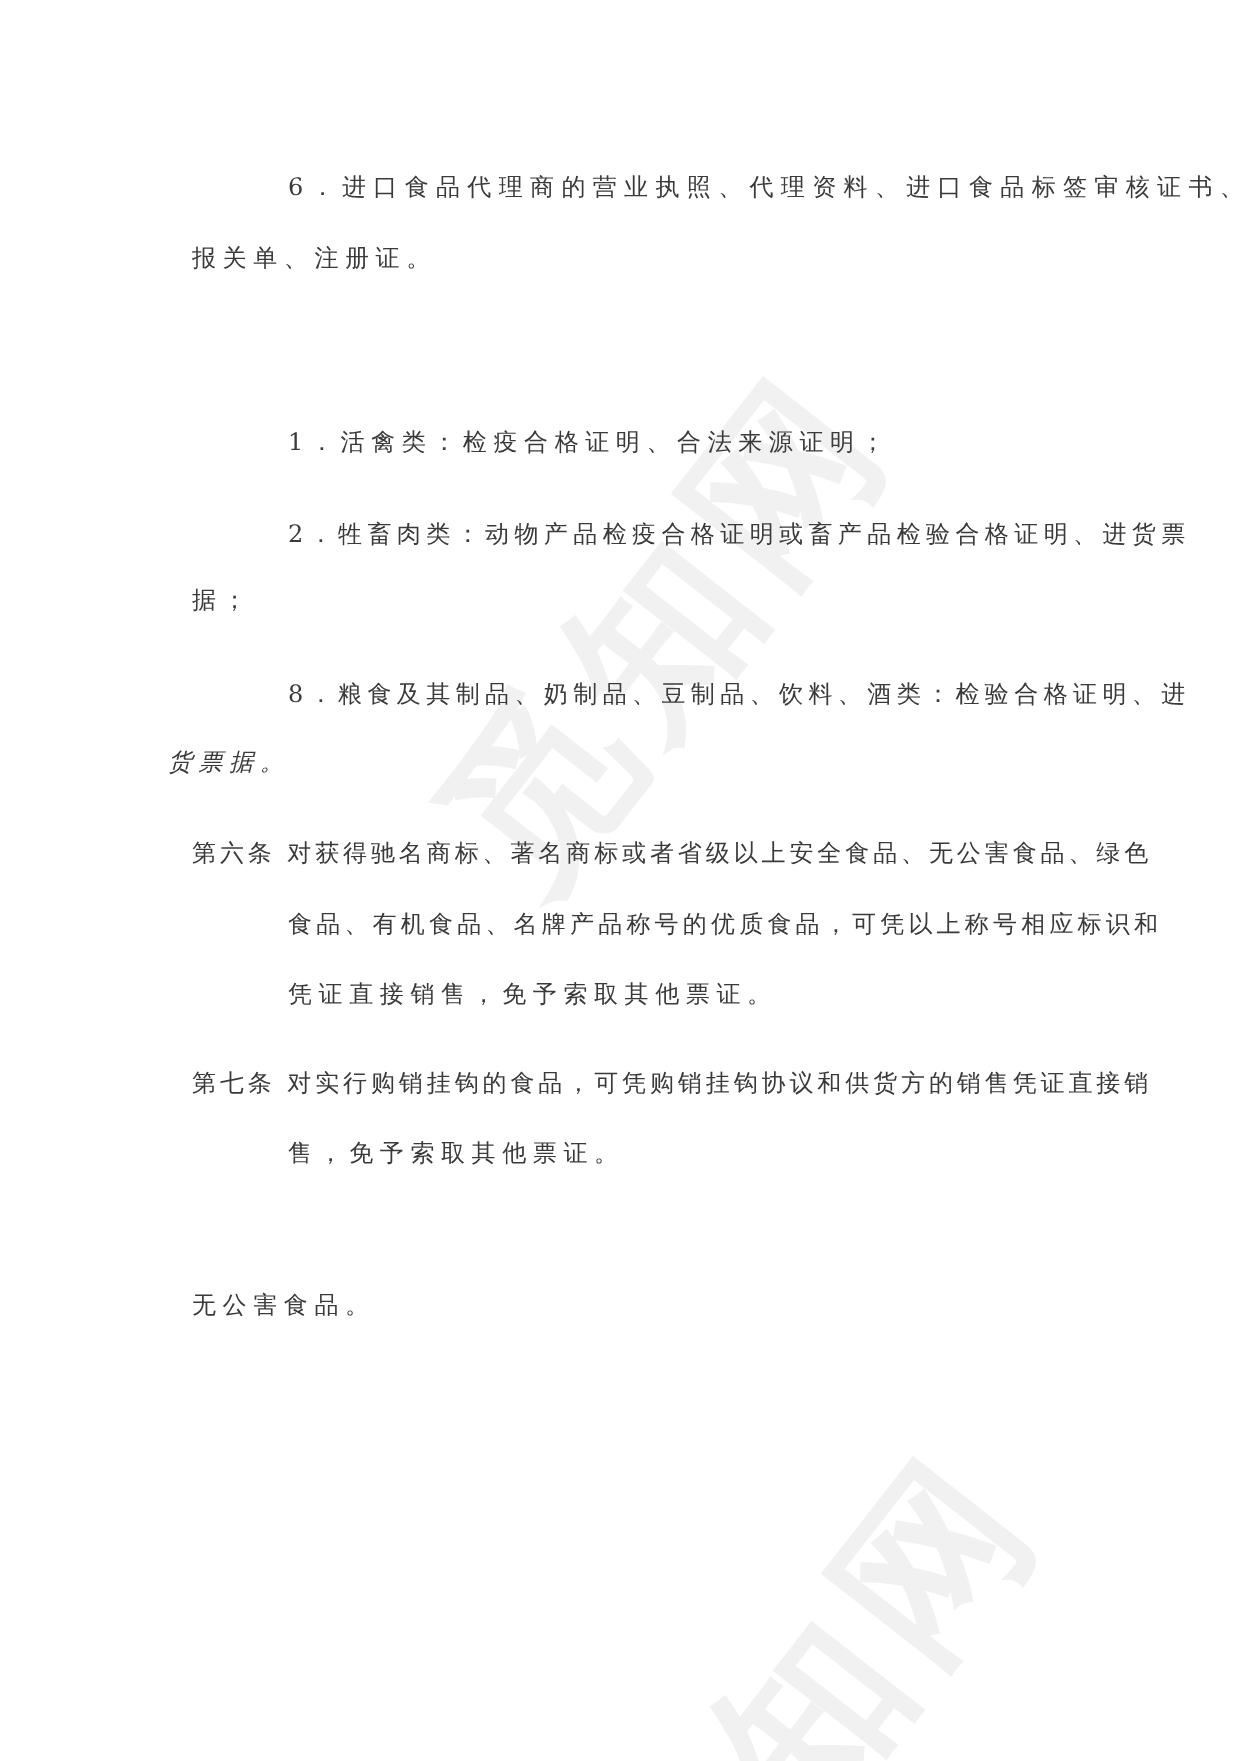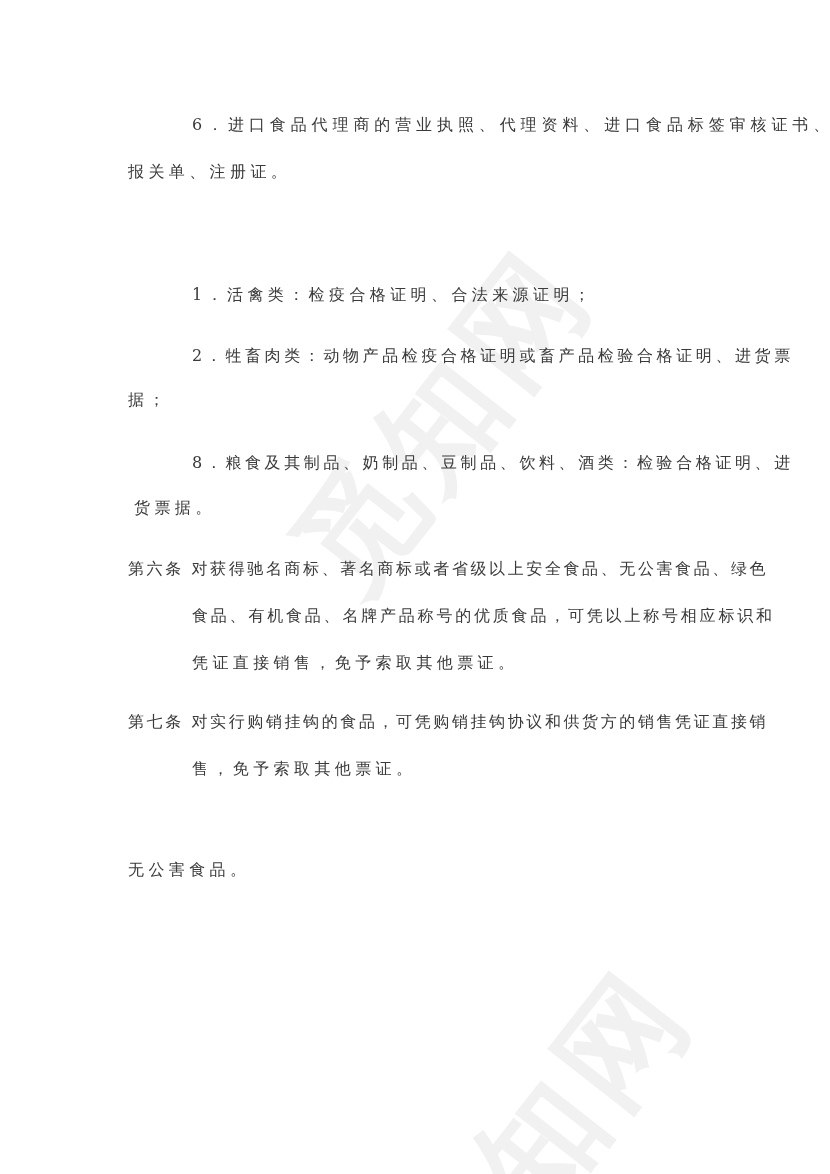"货票据。" div.line { font-style: none -> italic; left: 134px -> 112px }
